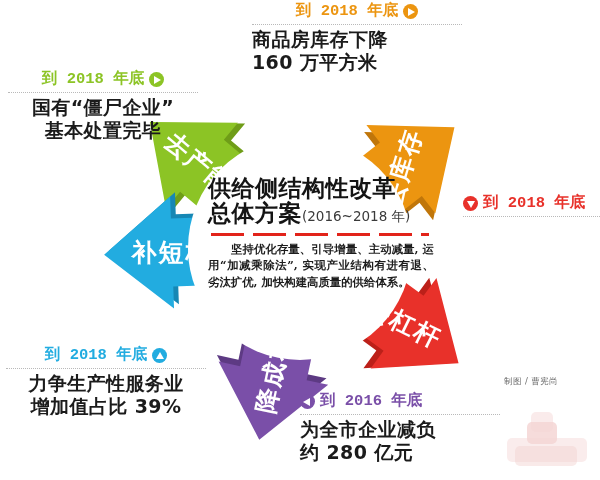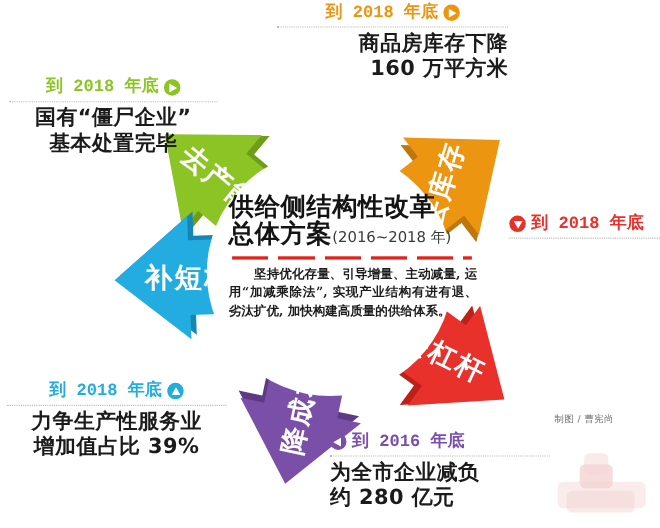"商品房库存下降" #co-orange .co-body { text-align: right -> left }
